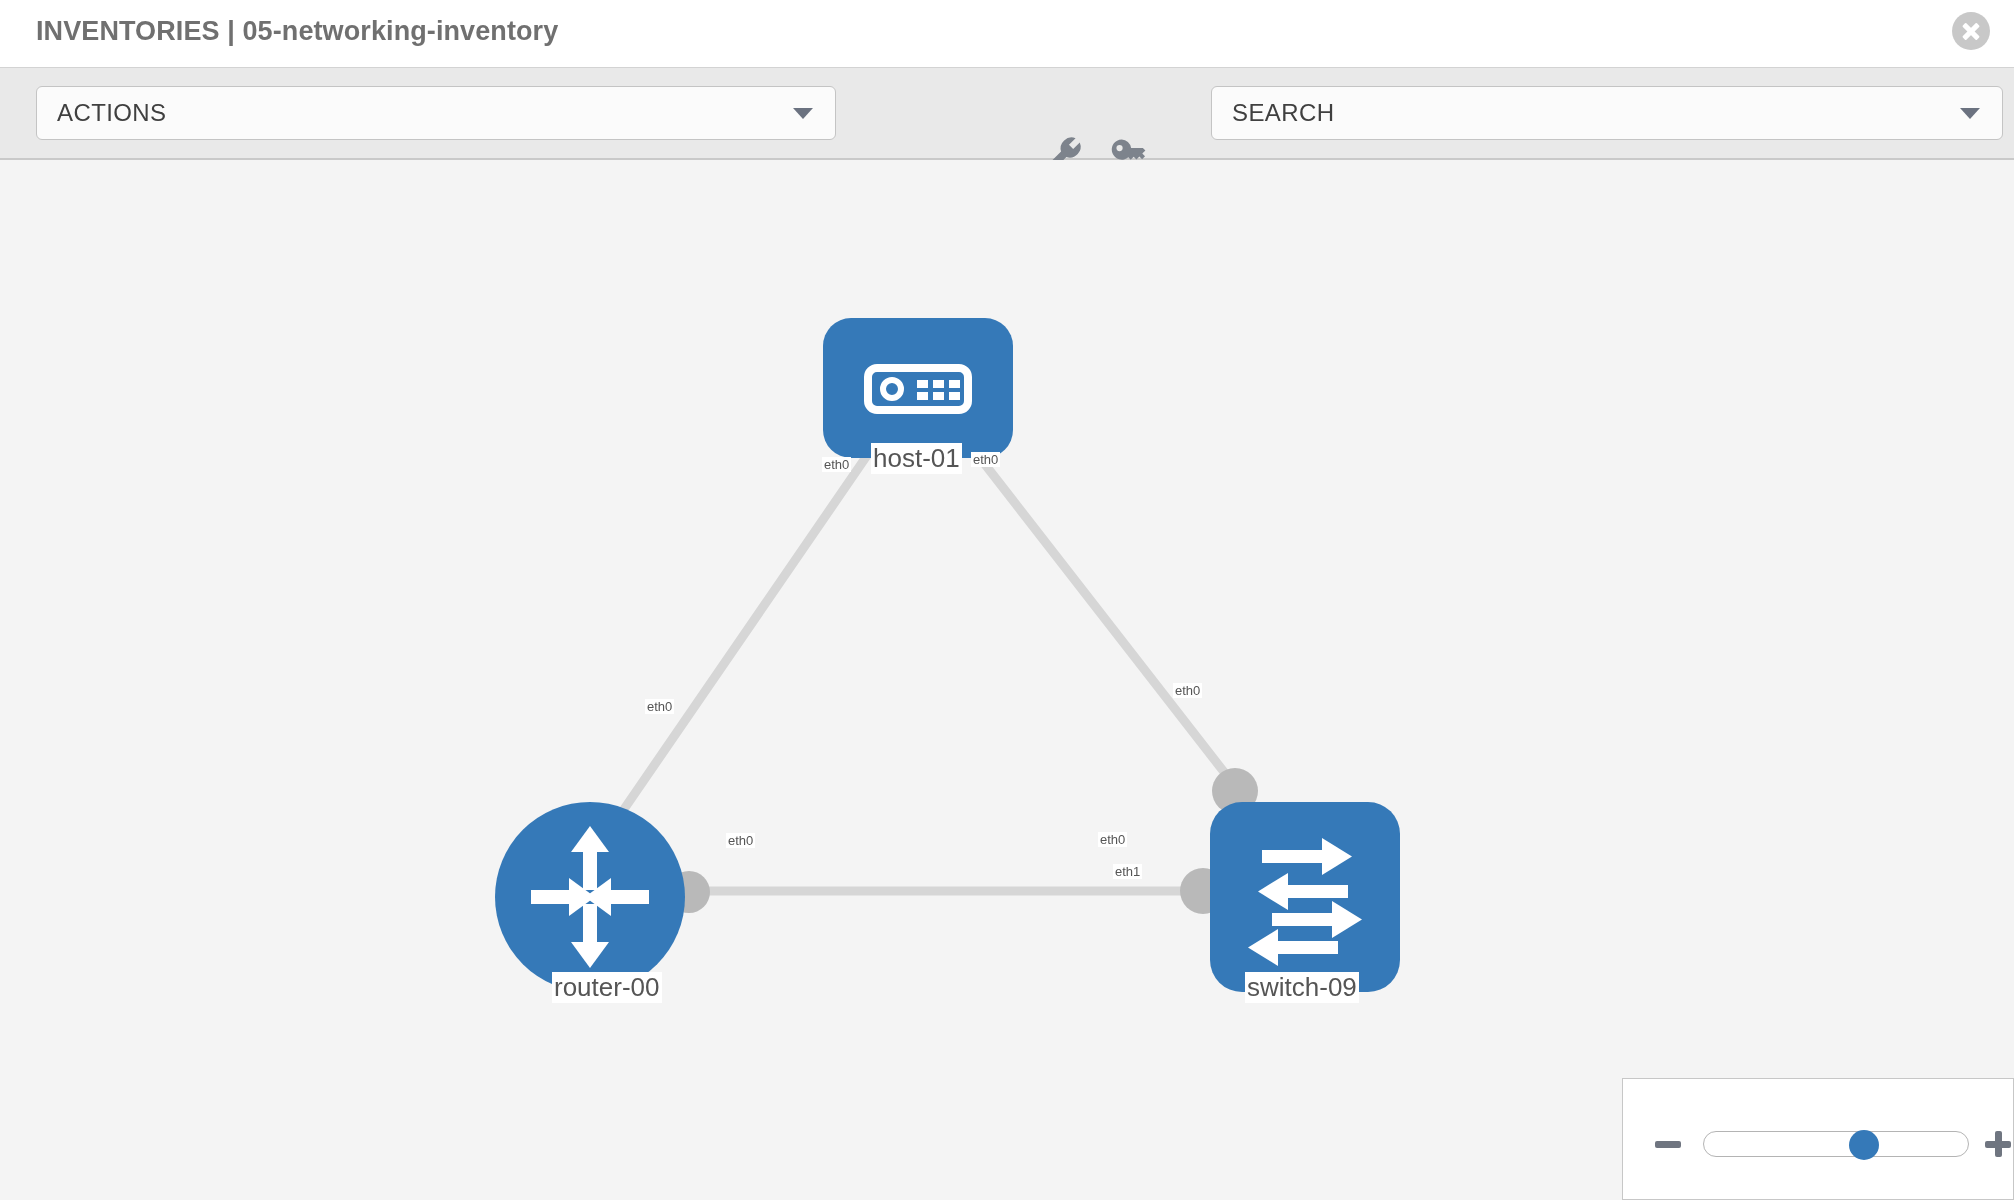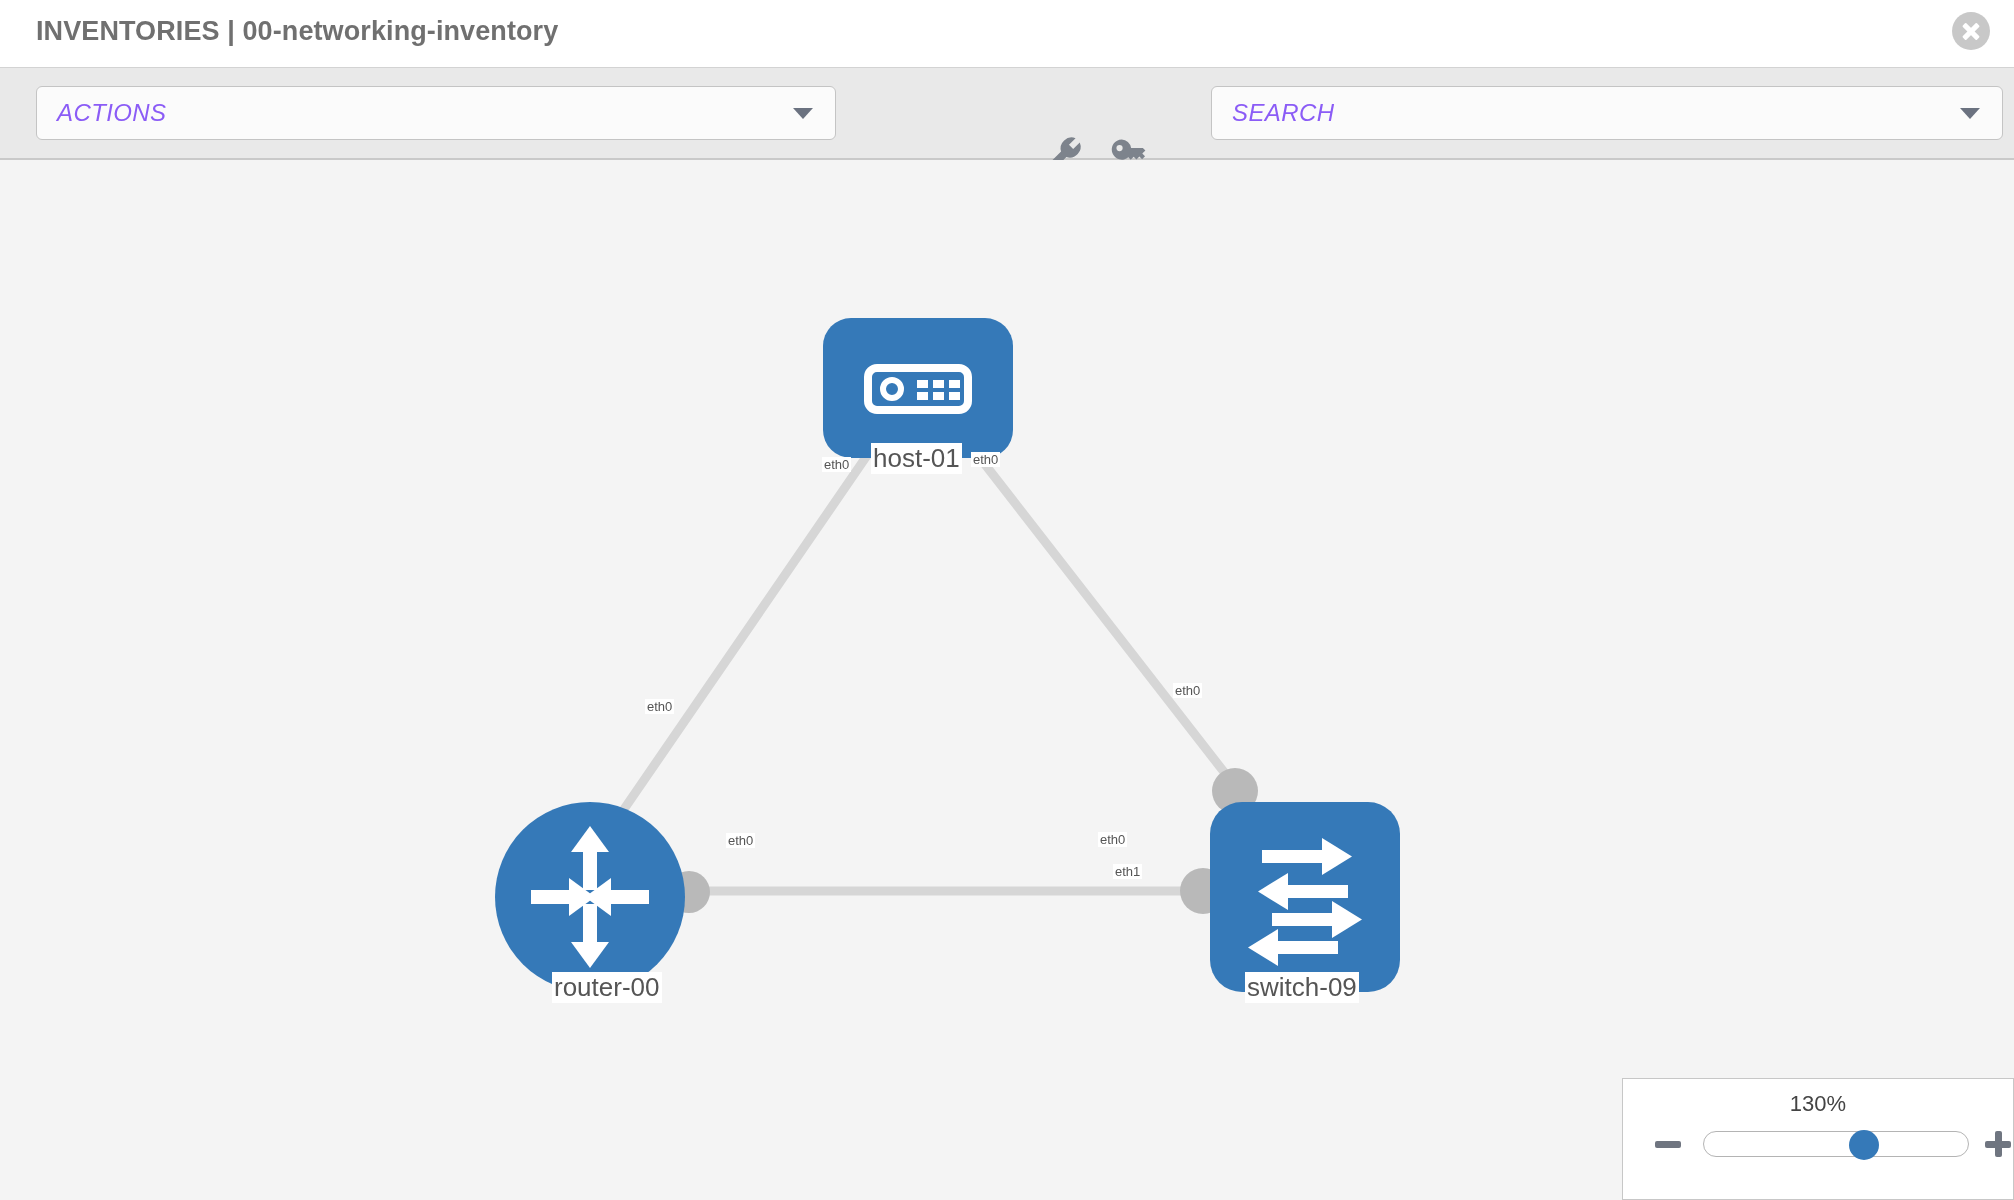"INVENTORIES | 00-networking-inventory" div { text: 00-networking-inventory -> 05-networking-inventory }
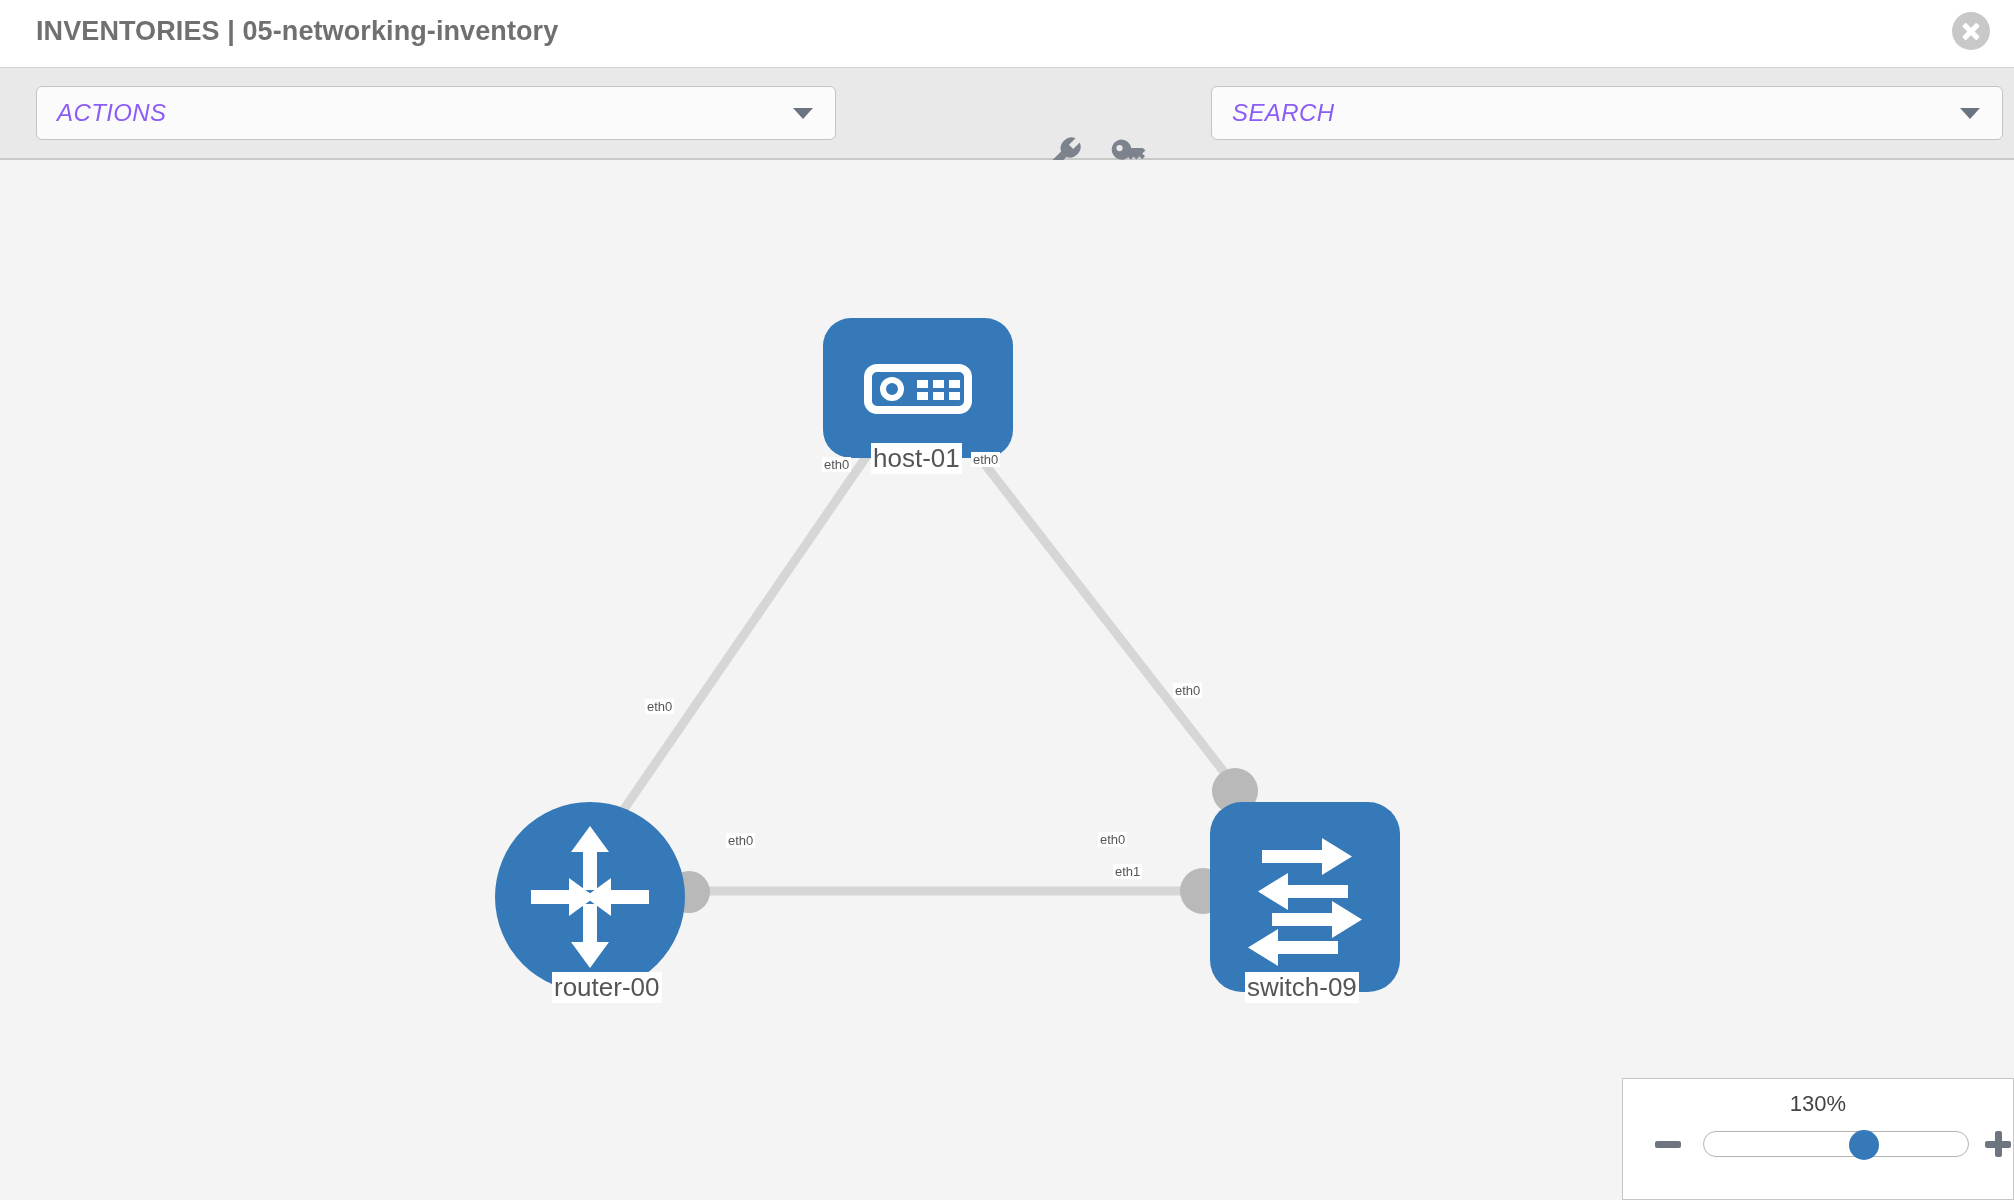"ACTIONS" .sel-box .sel-text { color: #8b5cf6 -> #404040; font-style: italic -> none }
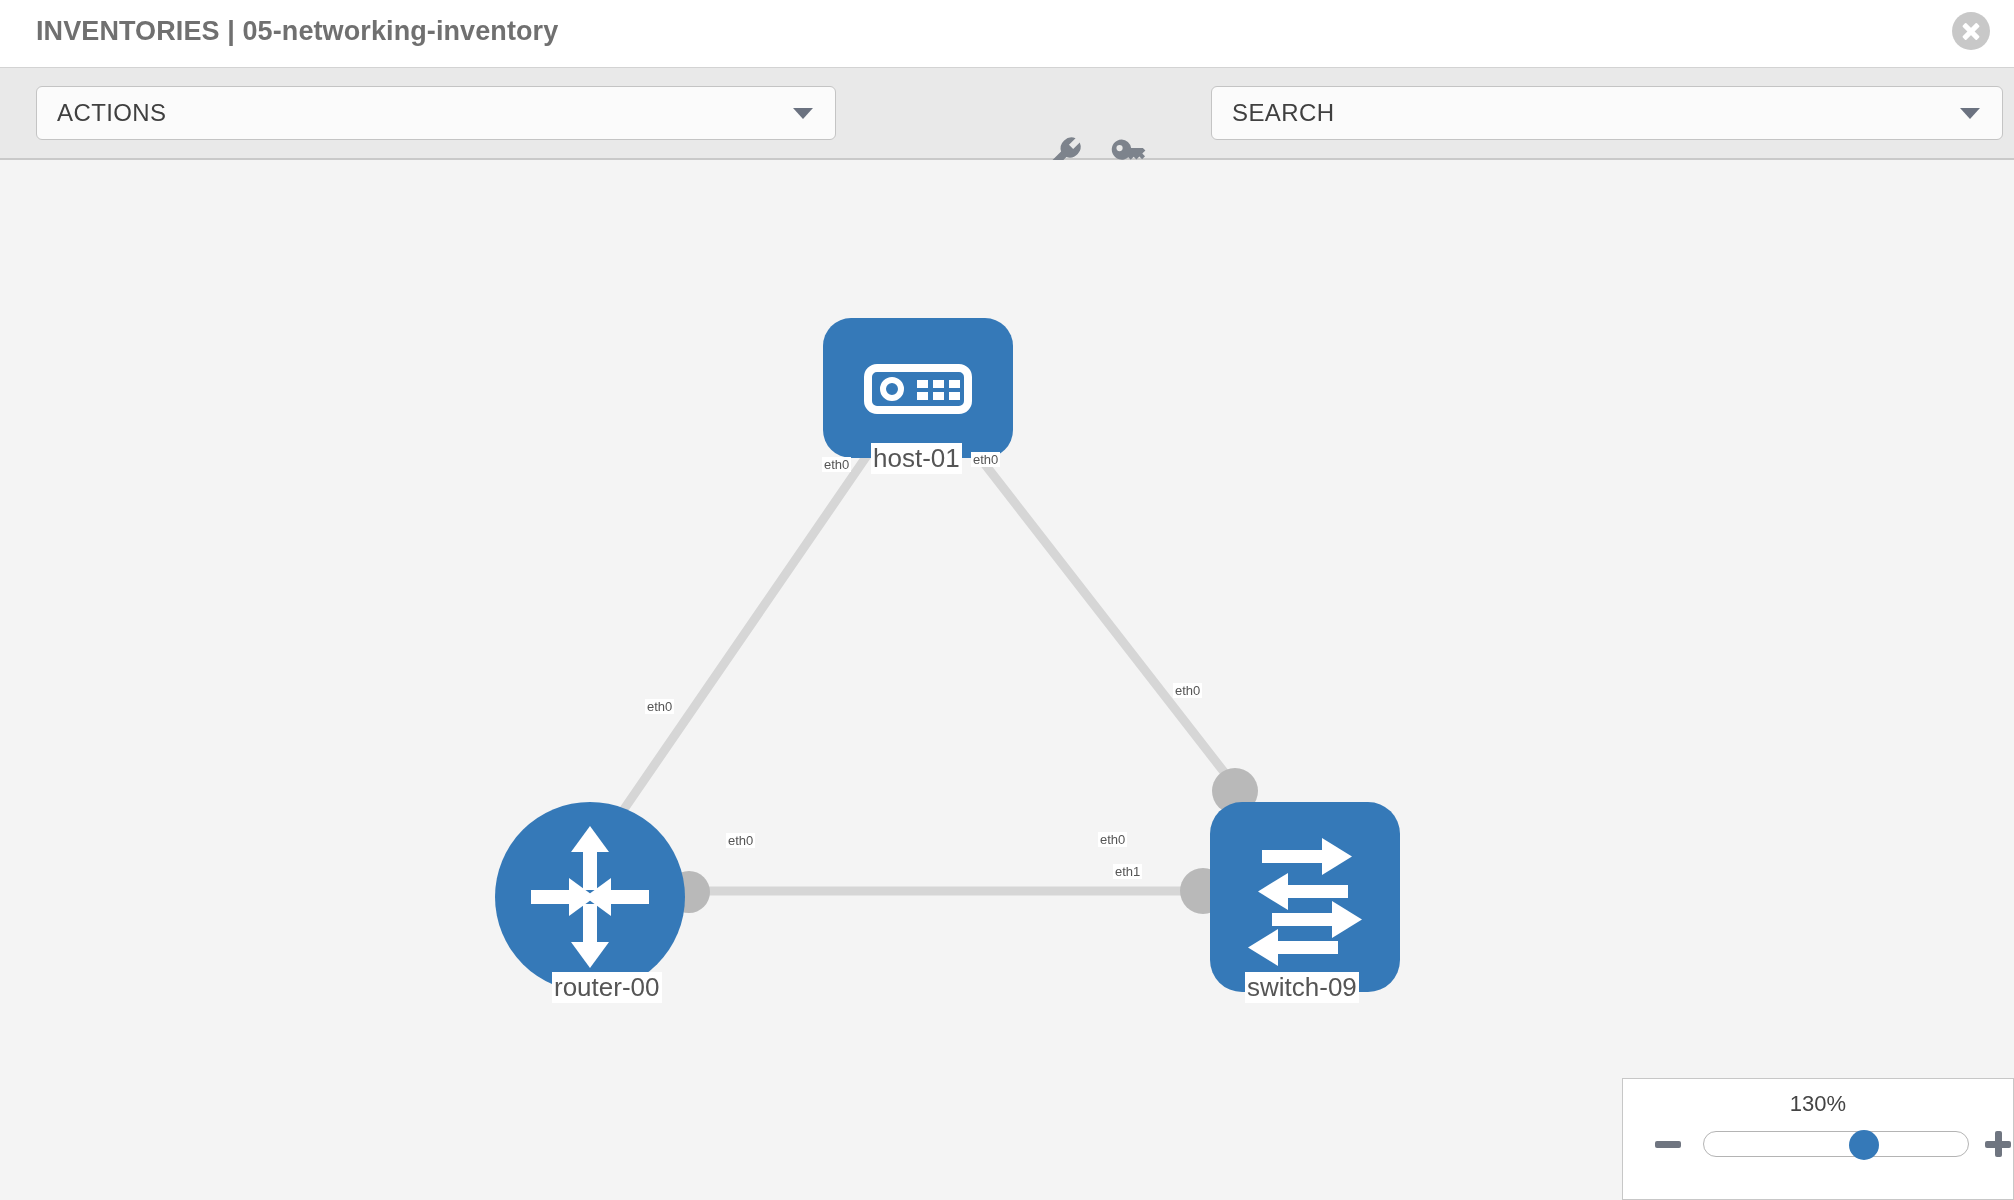"130%" div { html: <div>130%</div> -> none }
